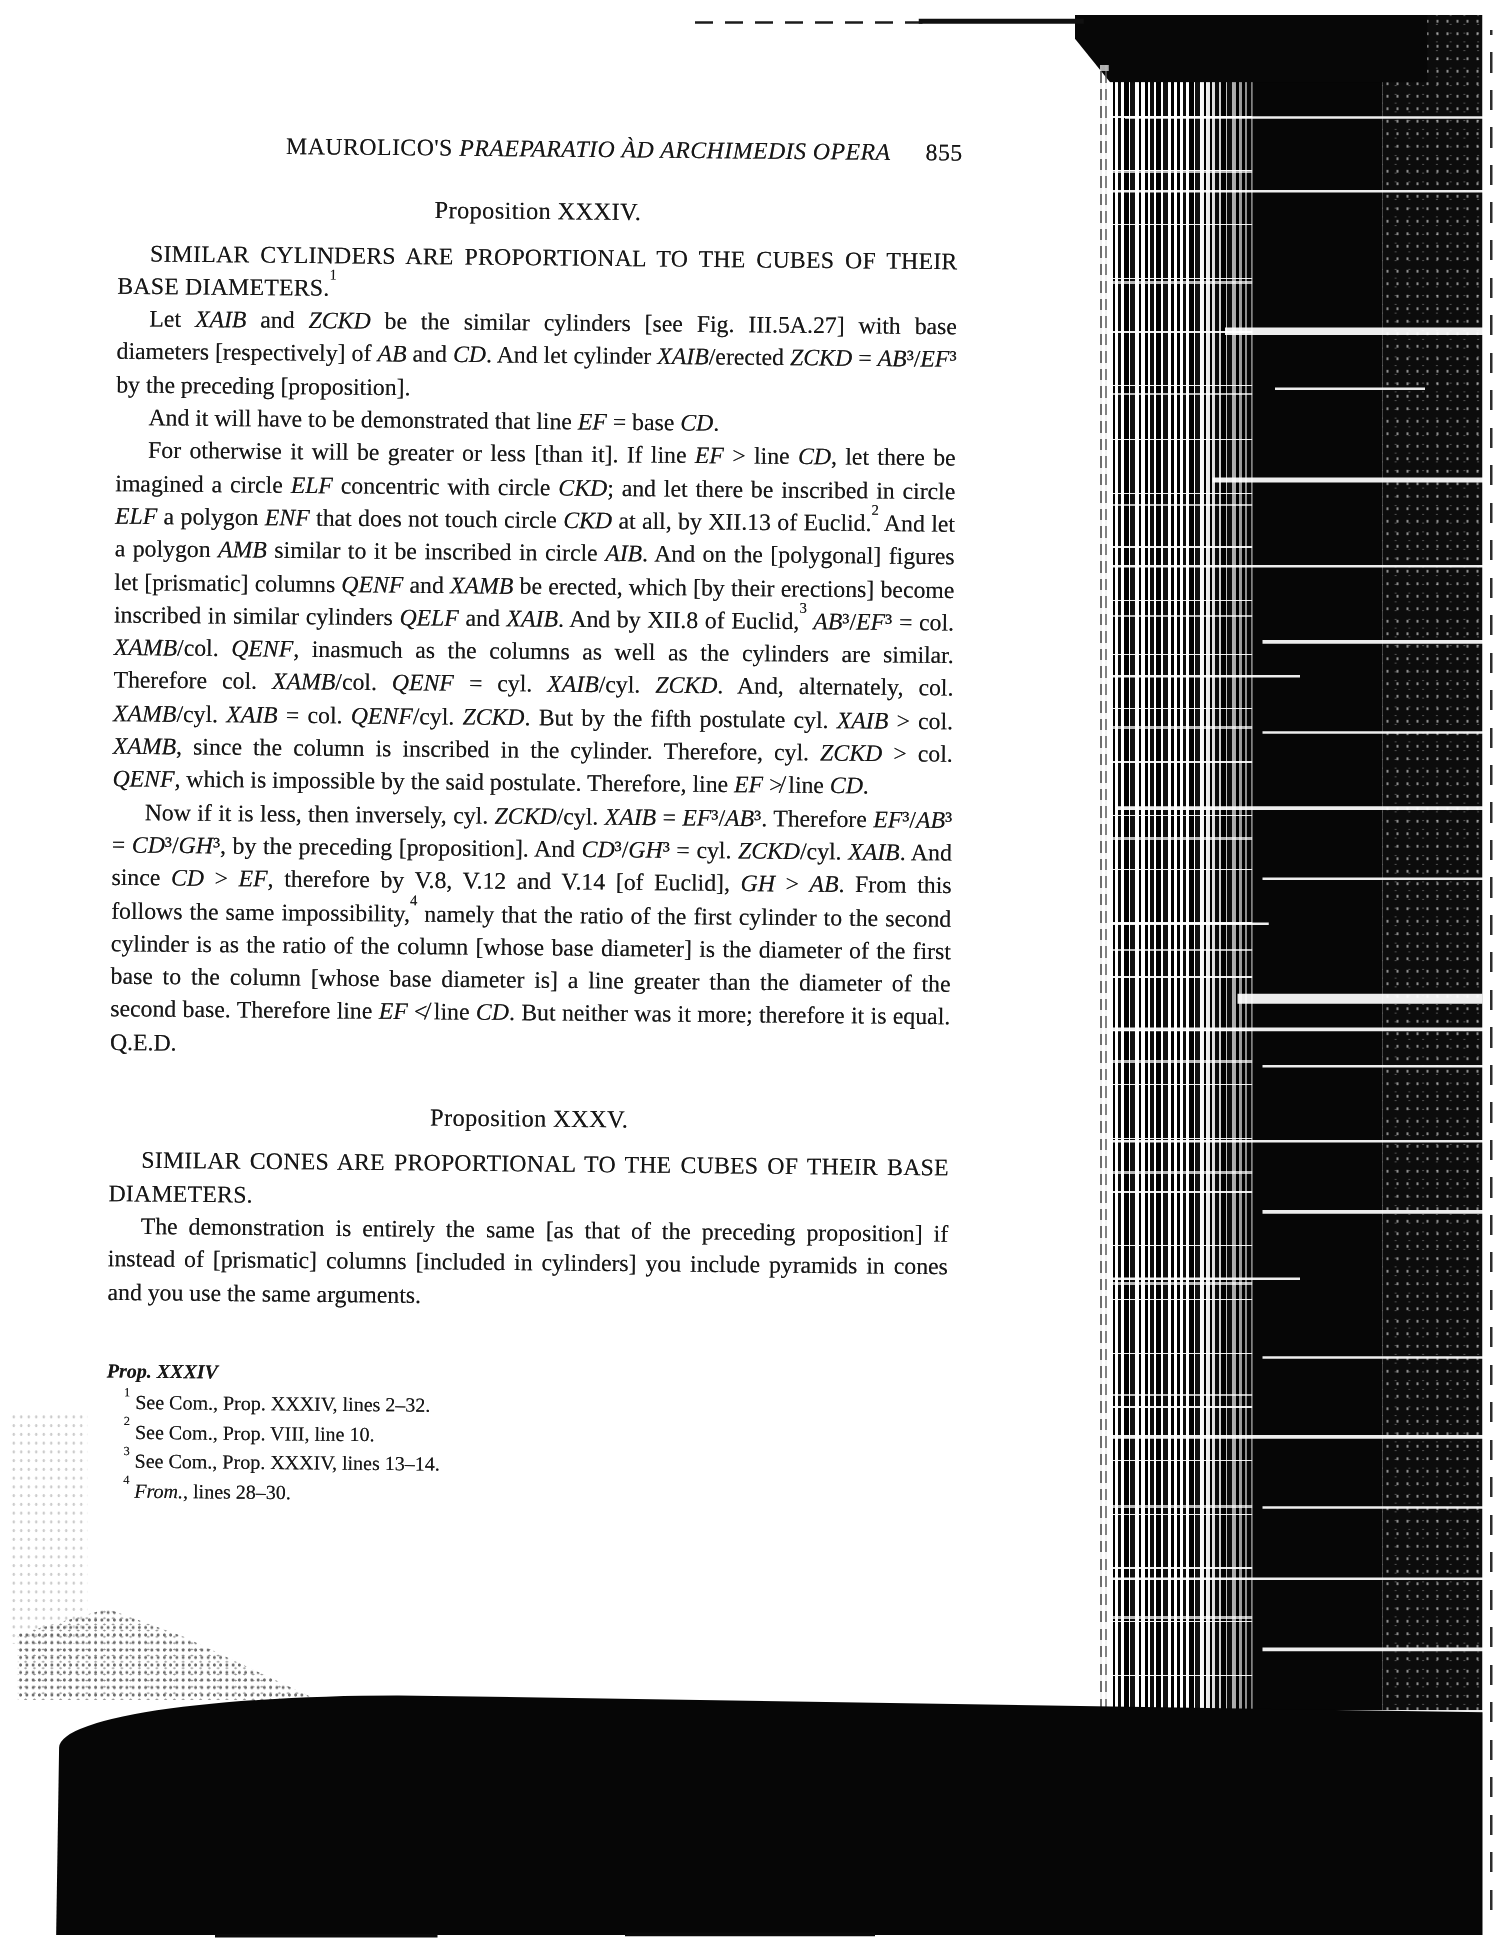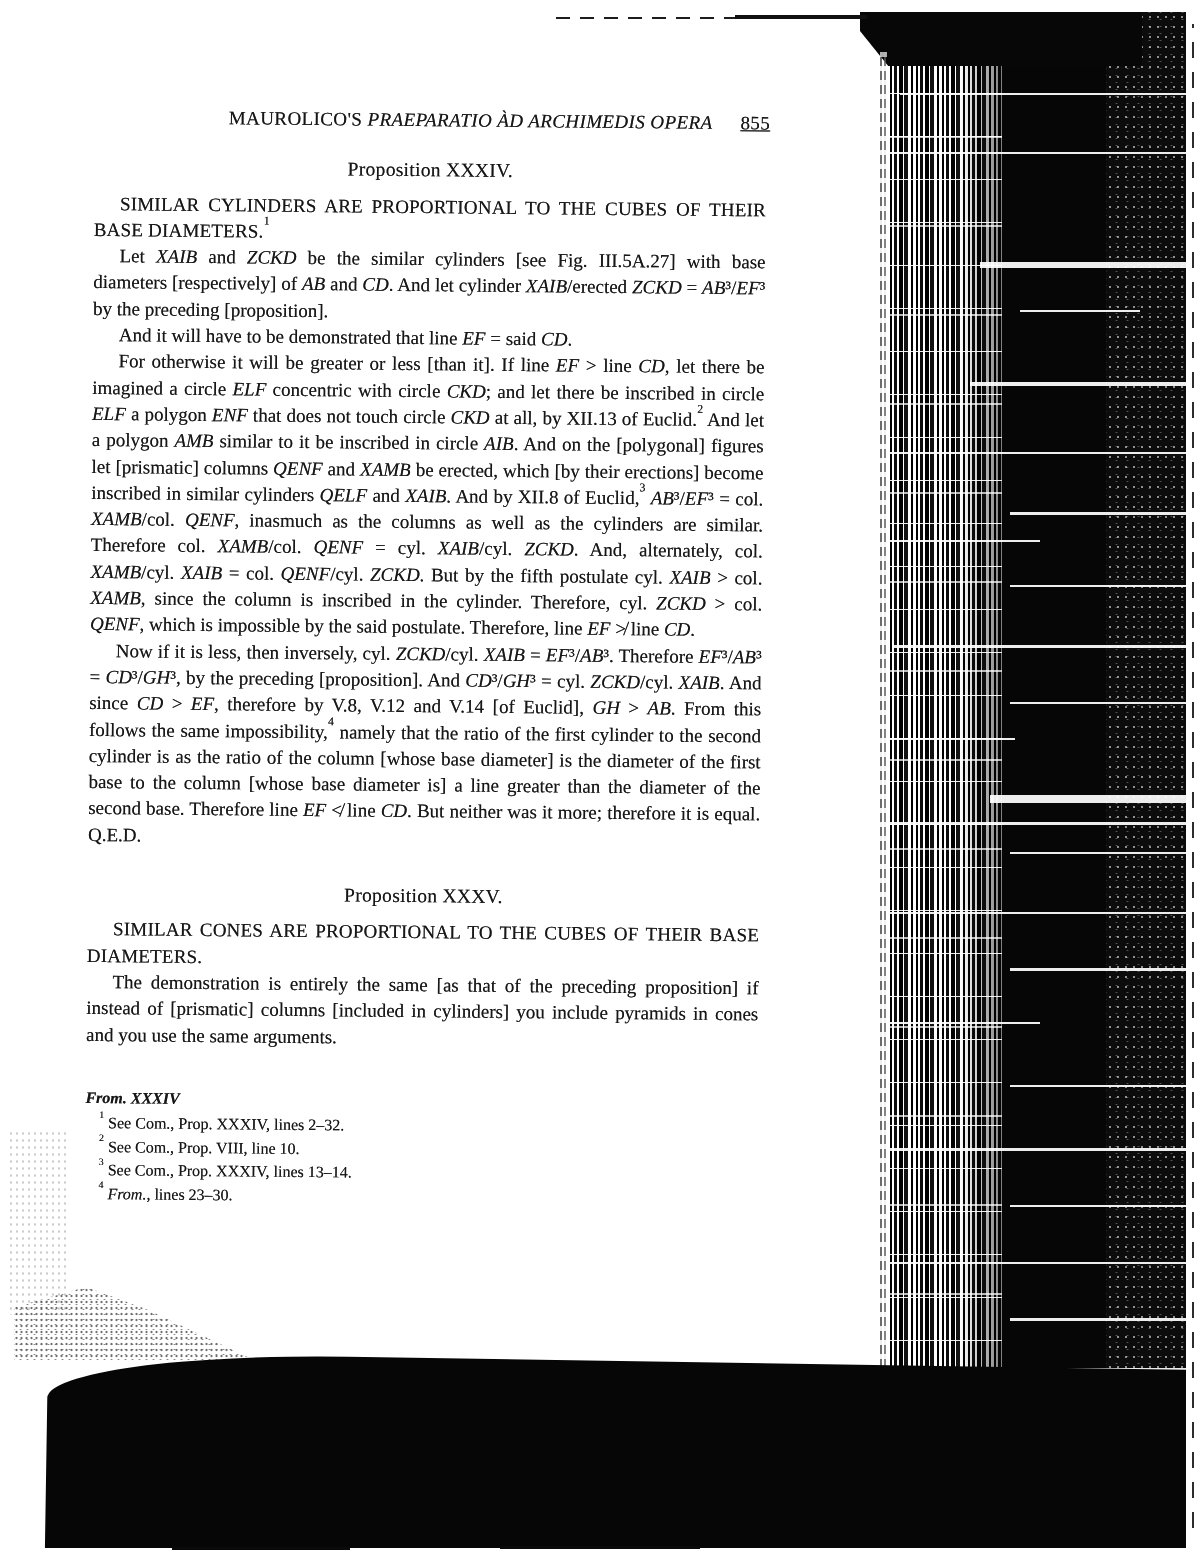"855" .running-head .pageno { text-decoration: underline -> none }
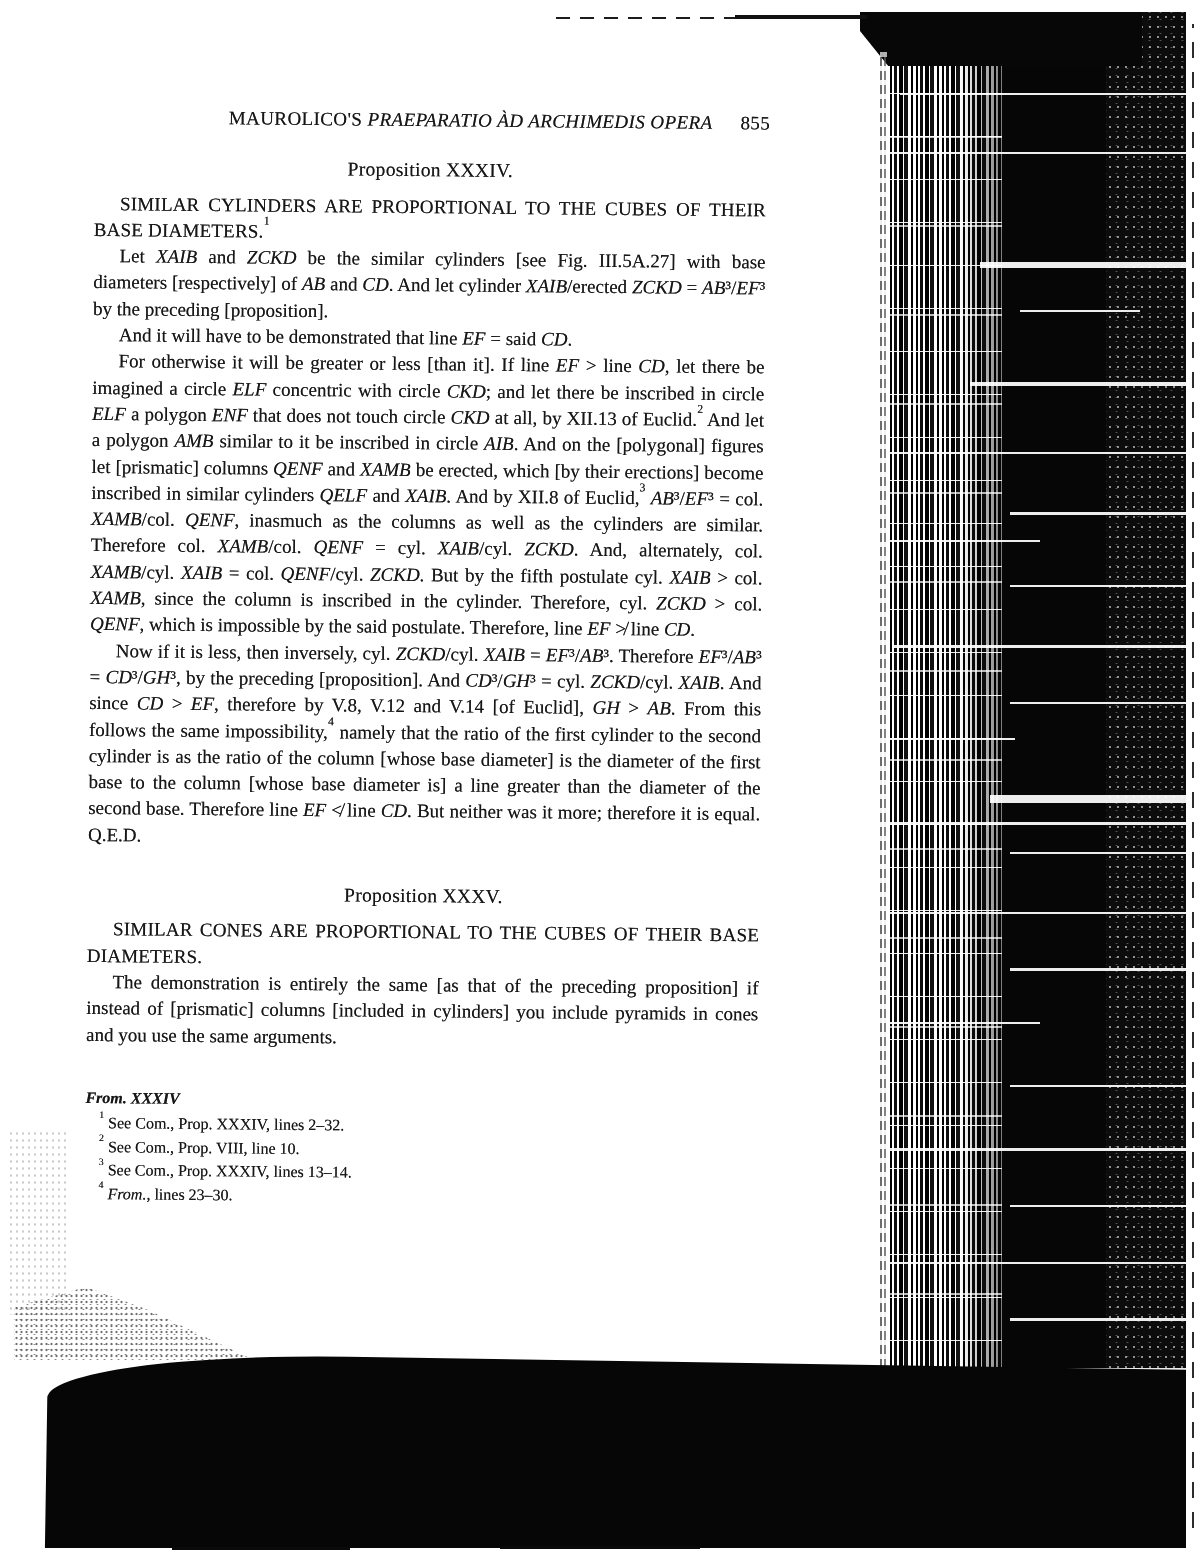"= said" span { text: said -> base }
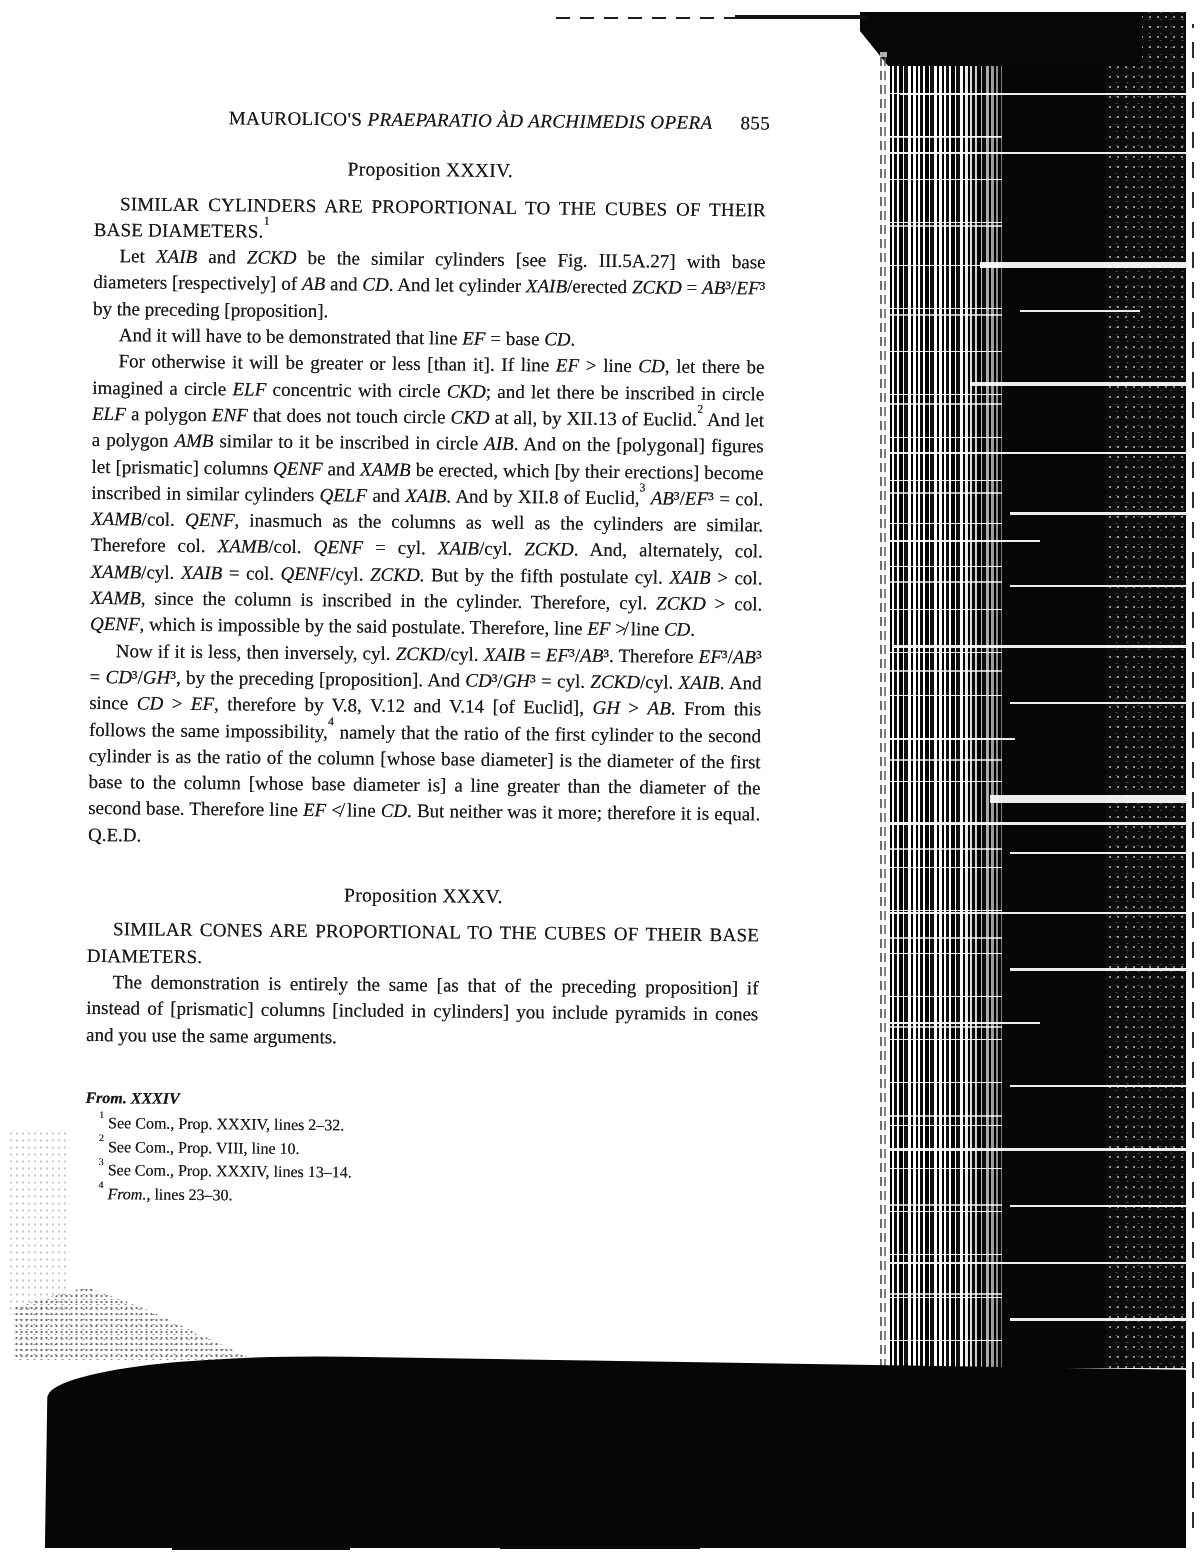"From. XXXIV" i { text: From -> Prop }
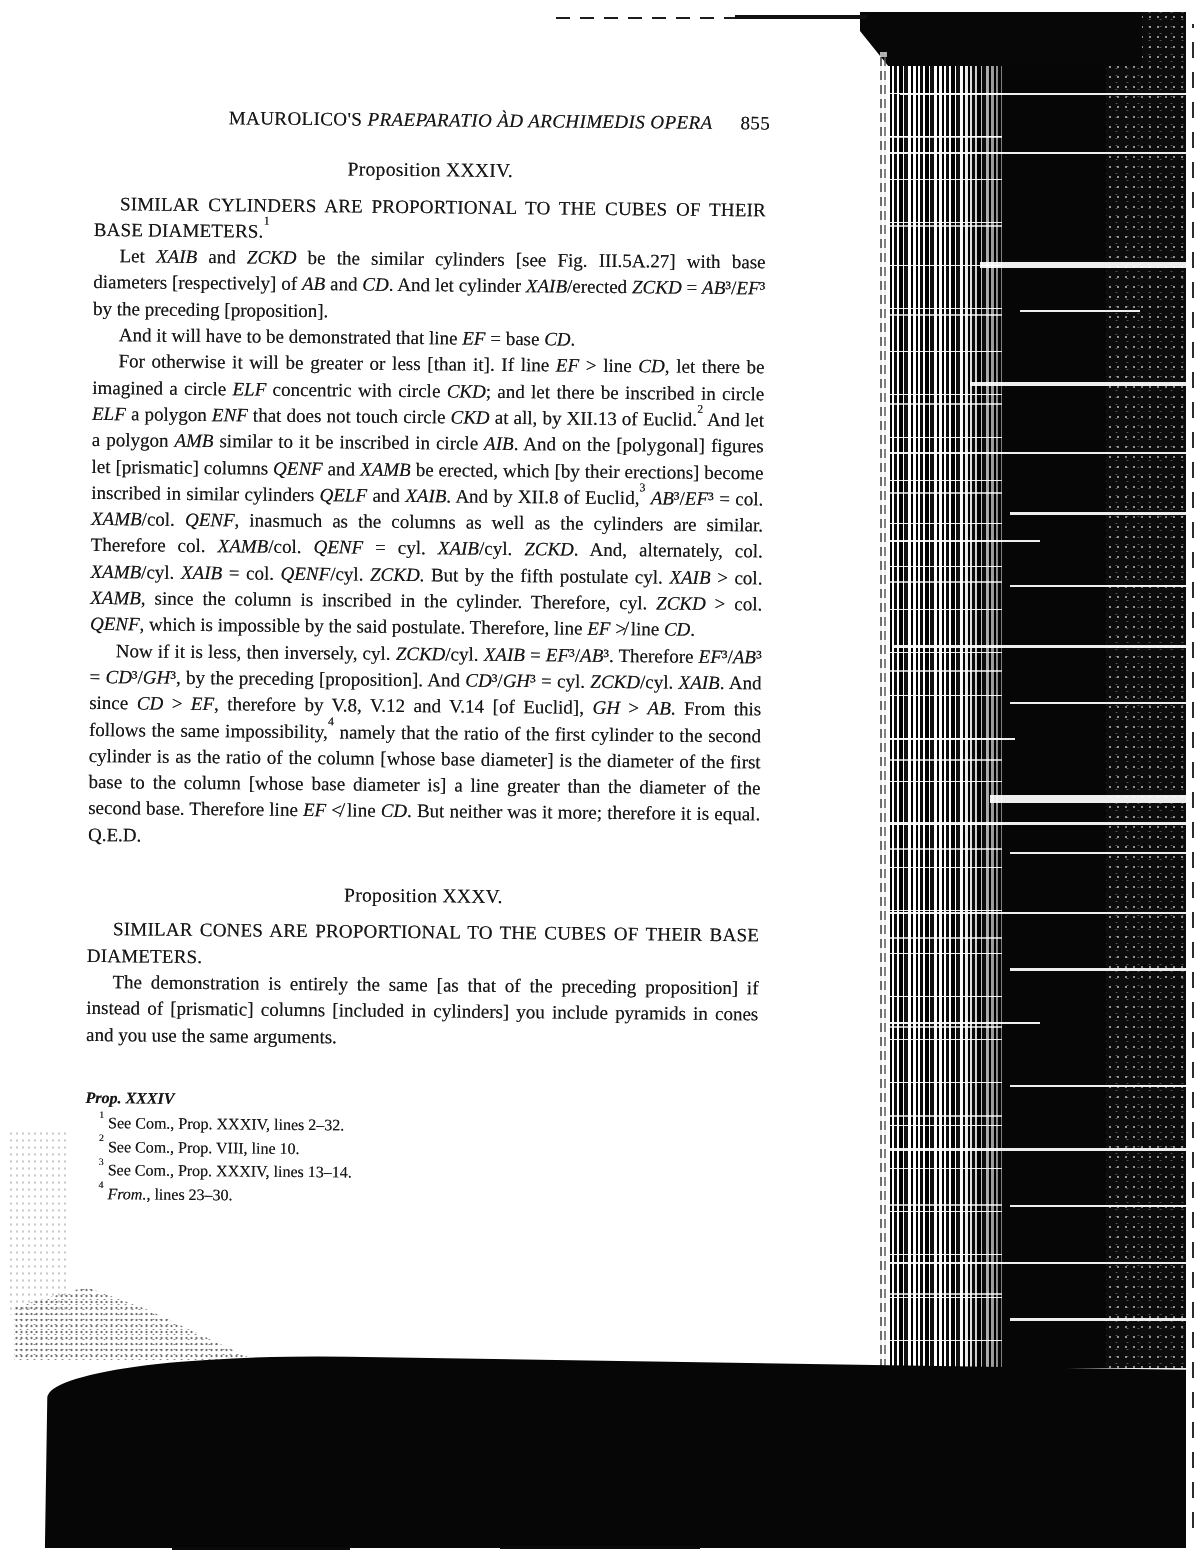", lines 23–30." span { text: 23 -> 28 }
